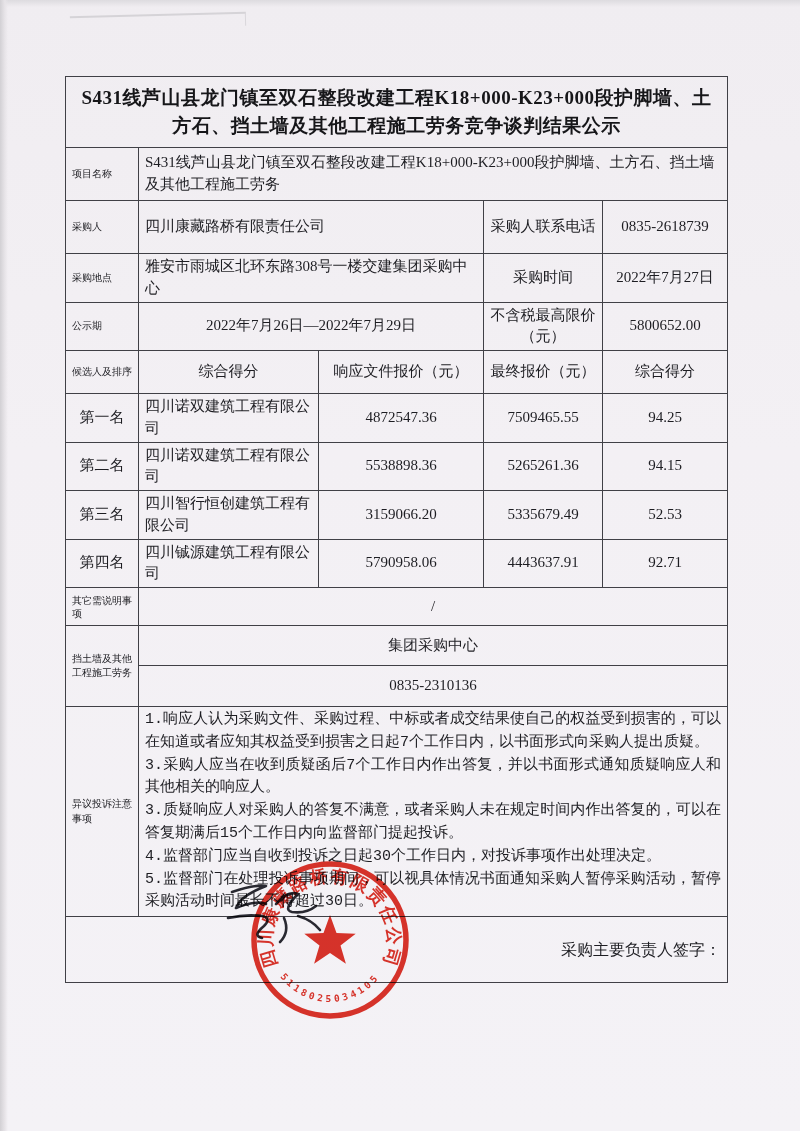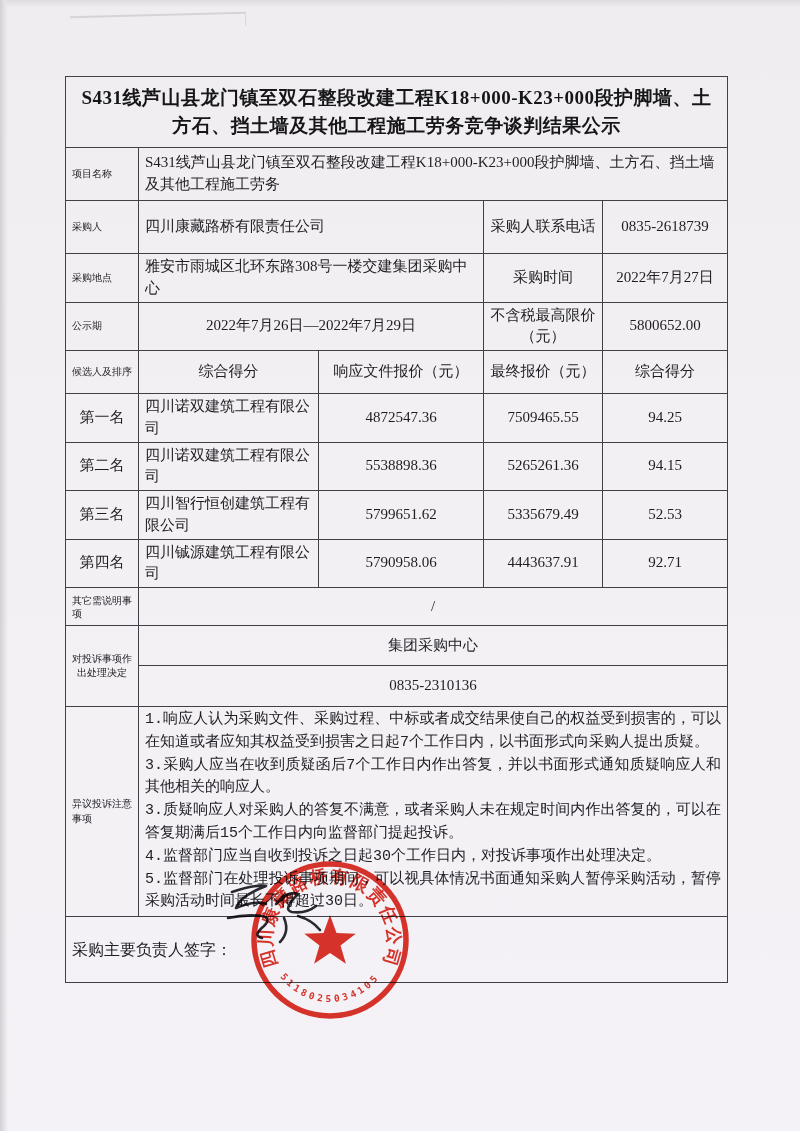"5799651.62" td.c { text: 5799651.62 -> 3159066.20 }
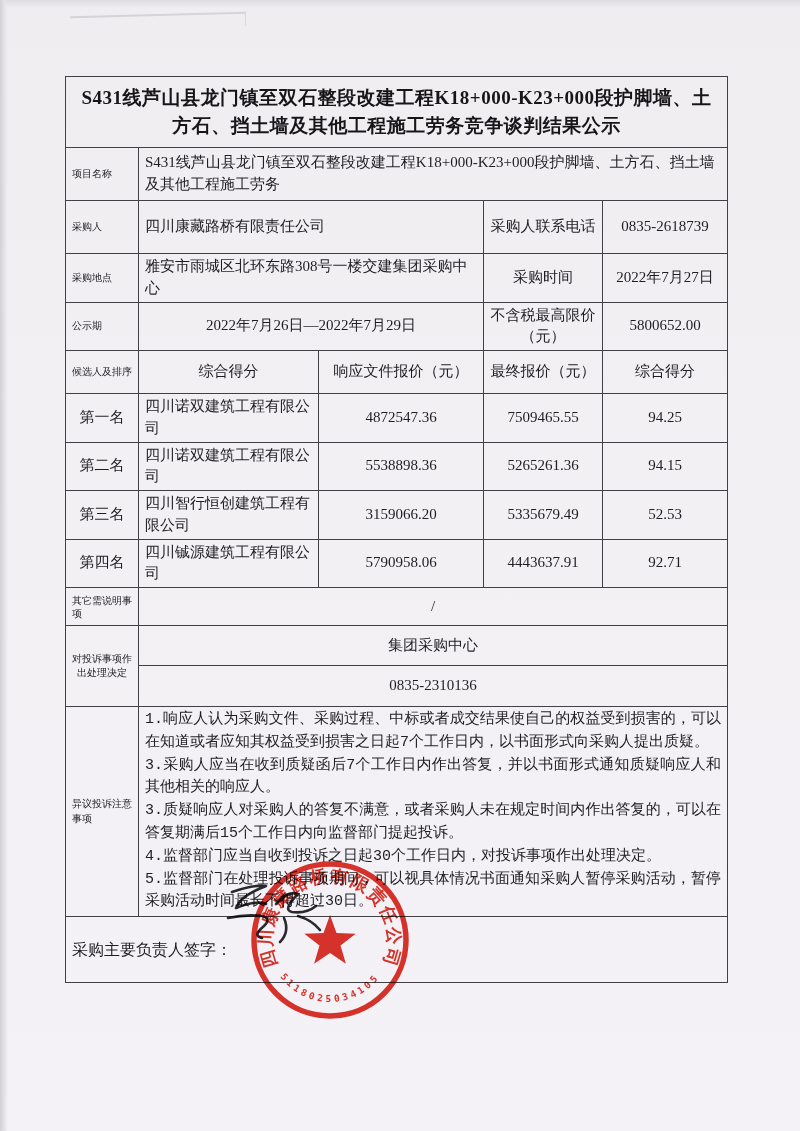"对投诉事项作出处理决定" td.lbl { text: 对投诉事项作出处理决定 -> 挡土墙及其他工程施工劳务 }
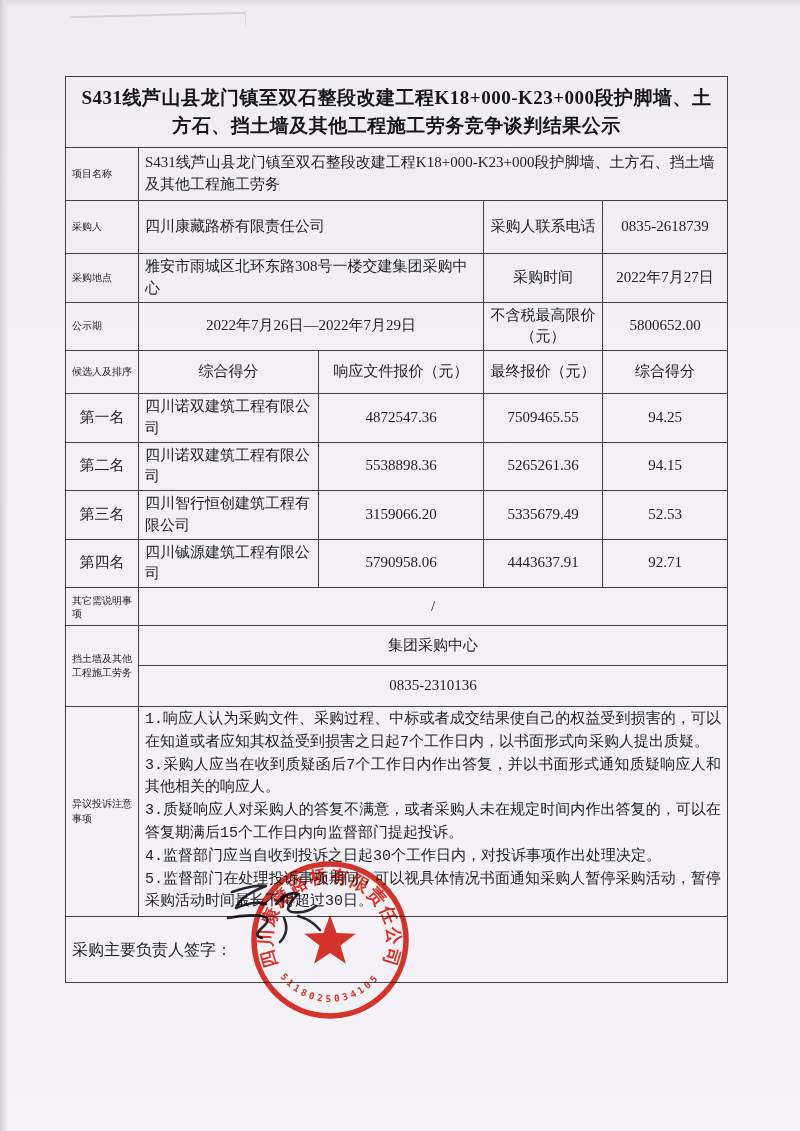"采购主要负责人签字：" td.sig-cell { text-align: none -> right }
